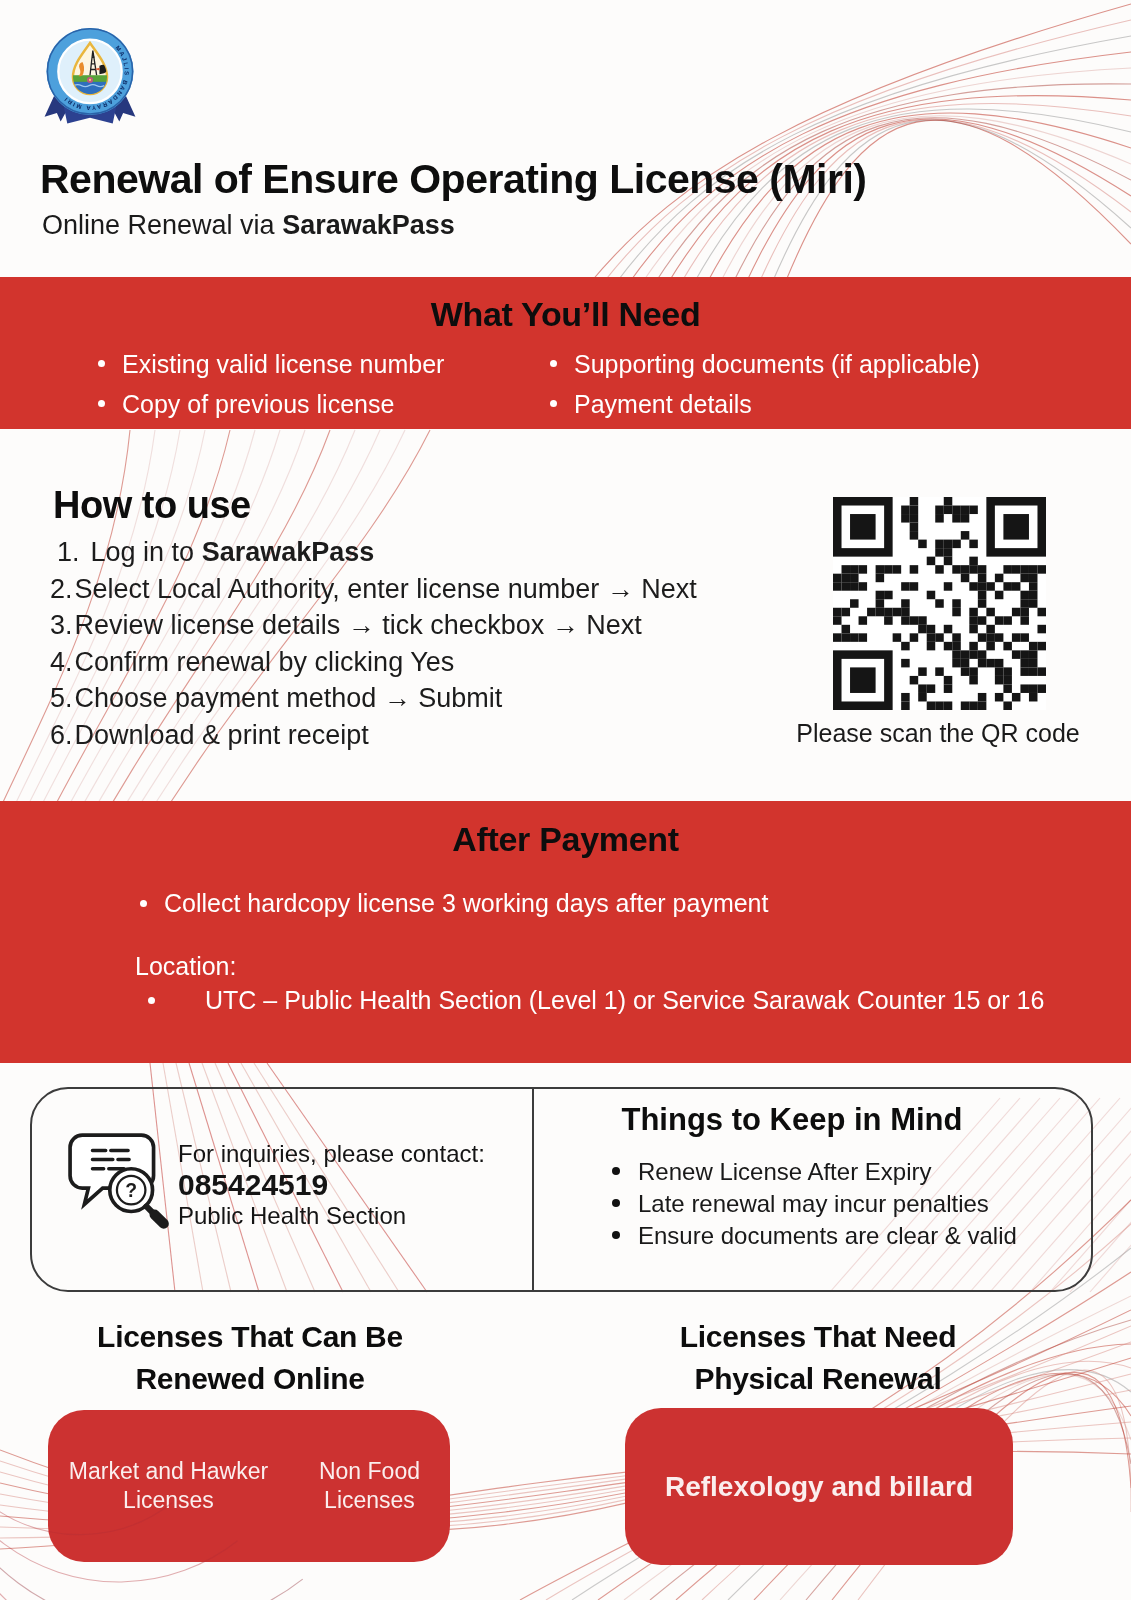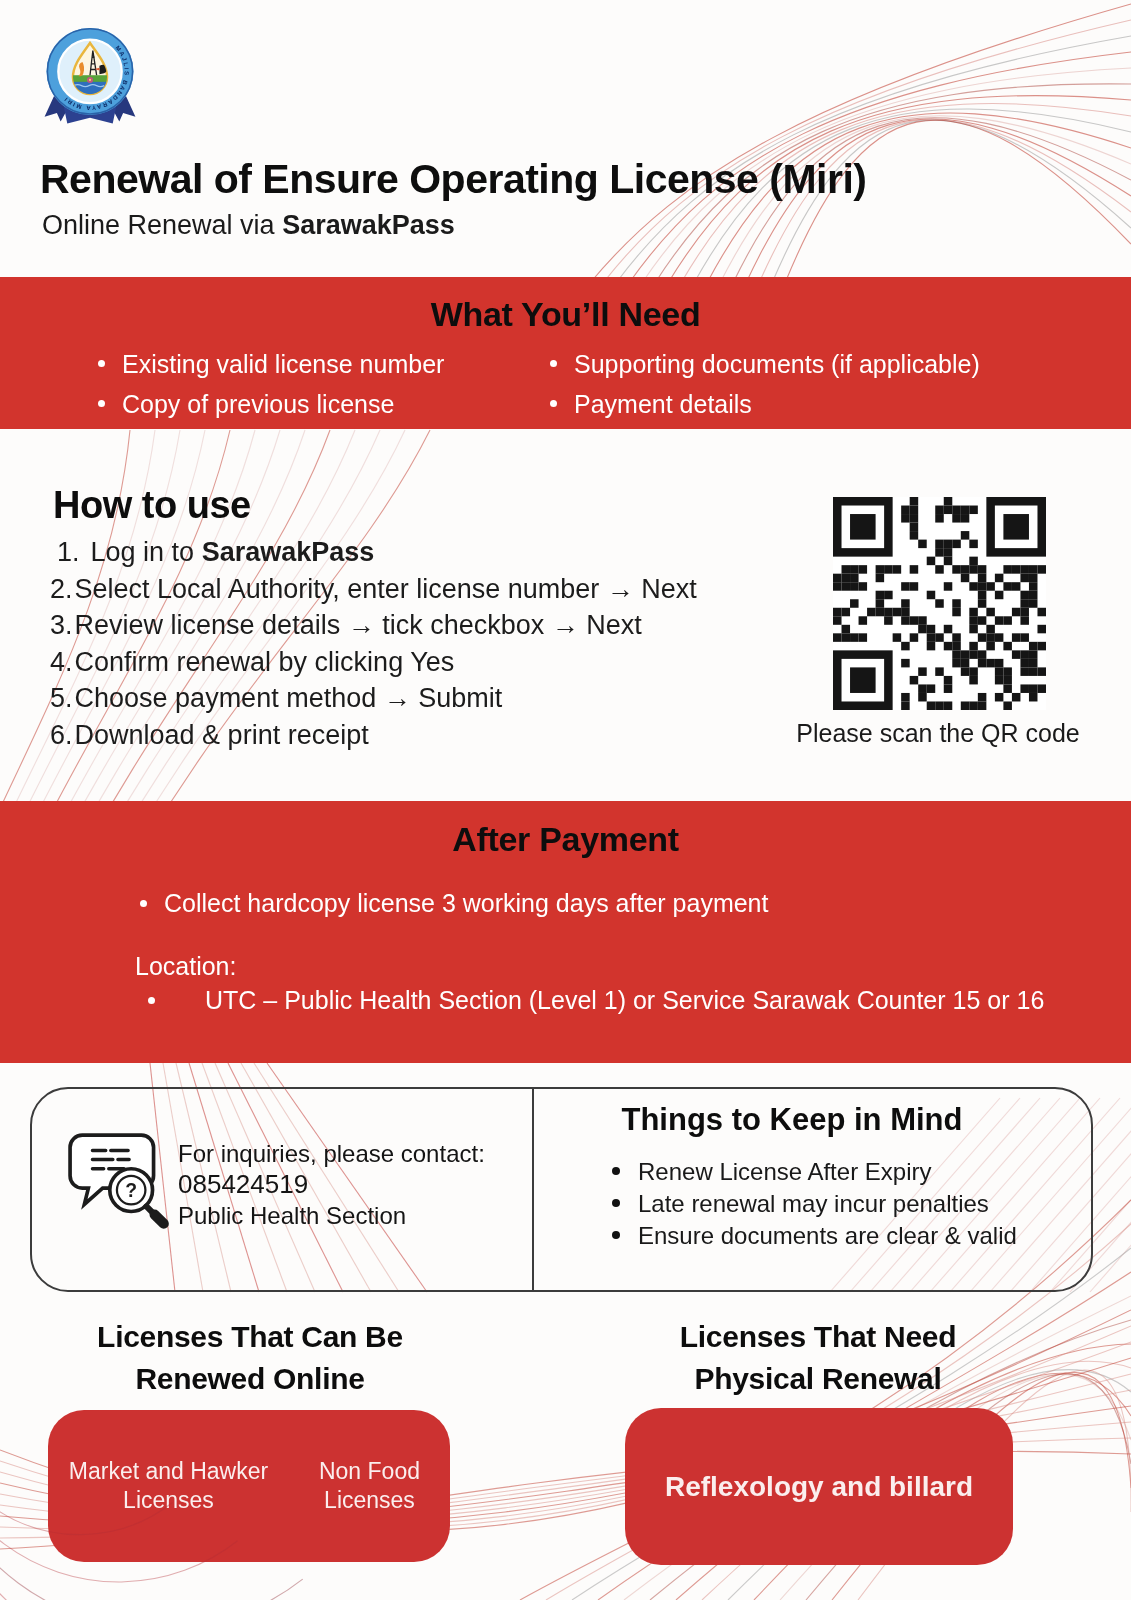"085424519" .contact-text .phone { font-size: 26px -> 30px; font-weight: 400 -> 700 }
